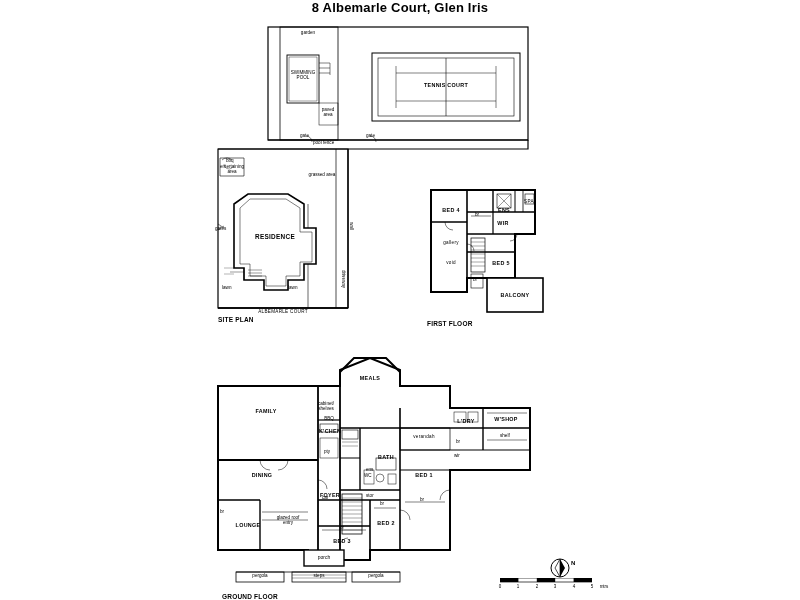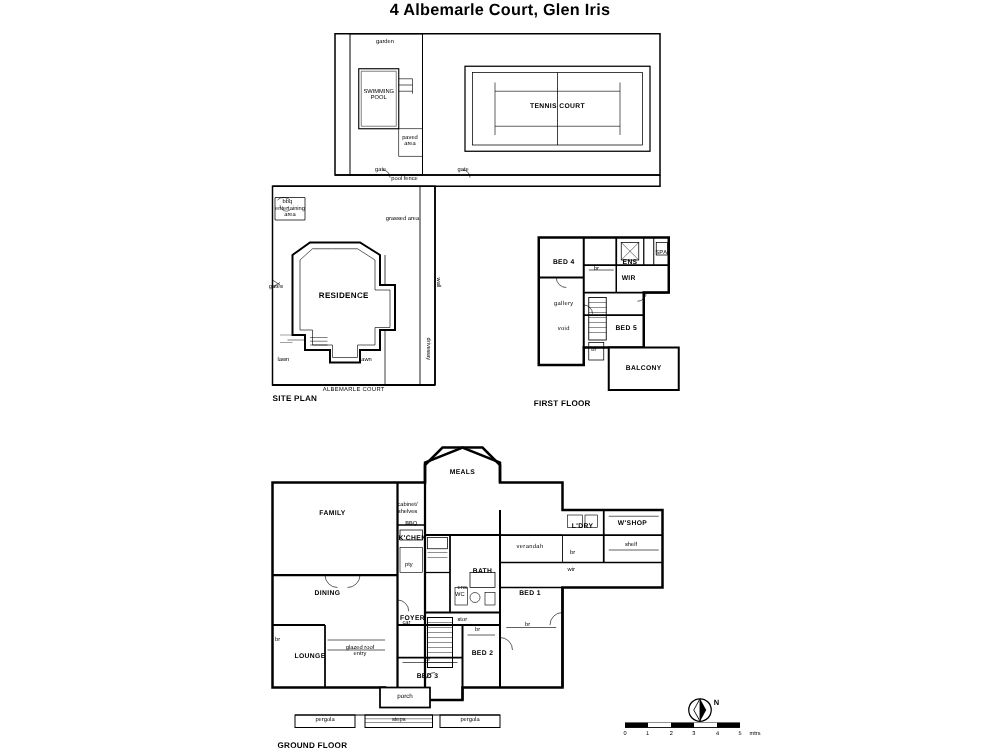"4 Albemarle Court, Glen Iris" div.title { text: 4 -> 8 }
